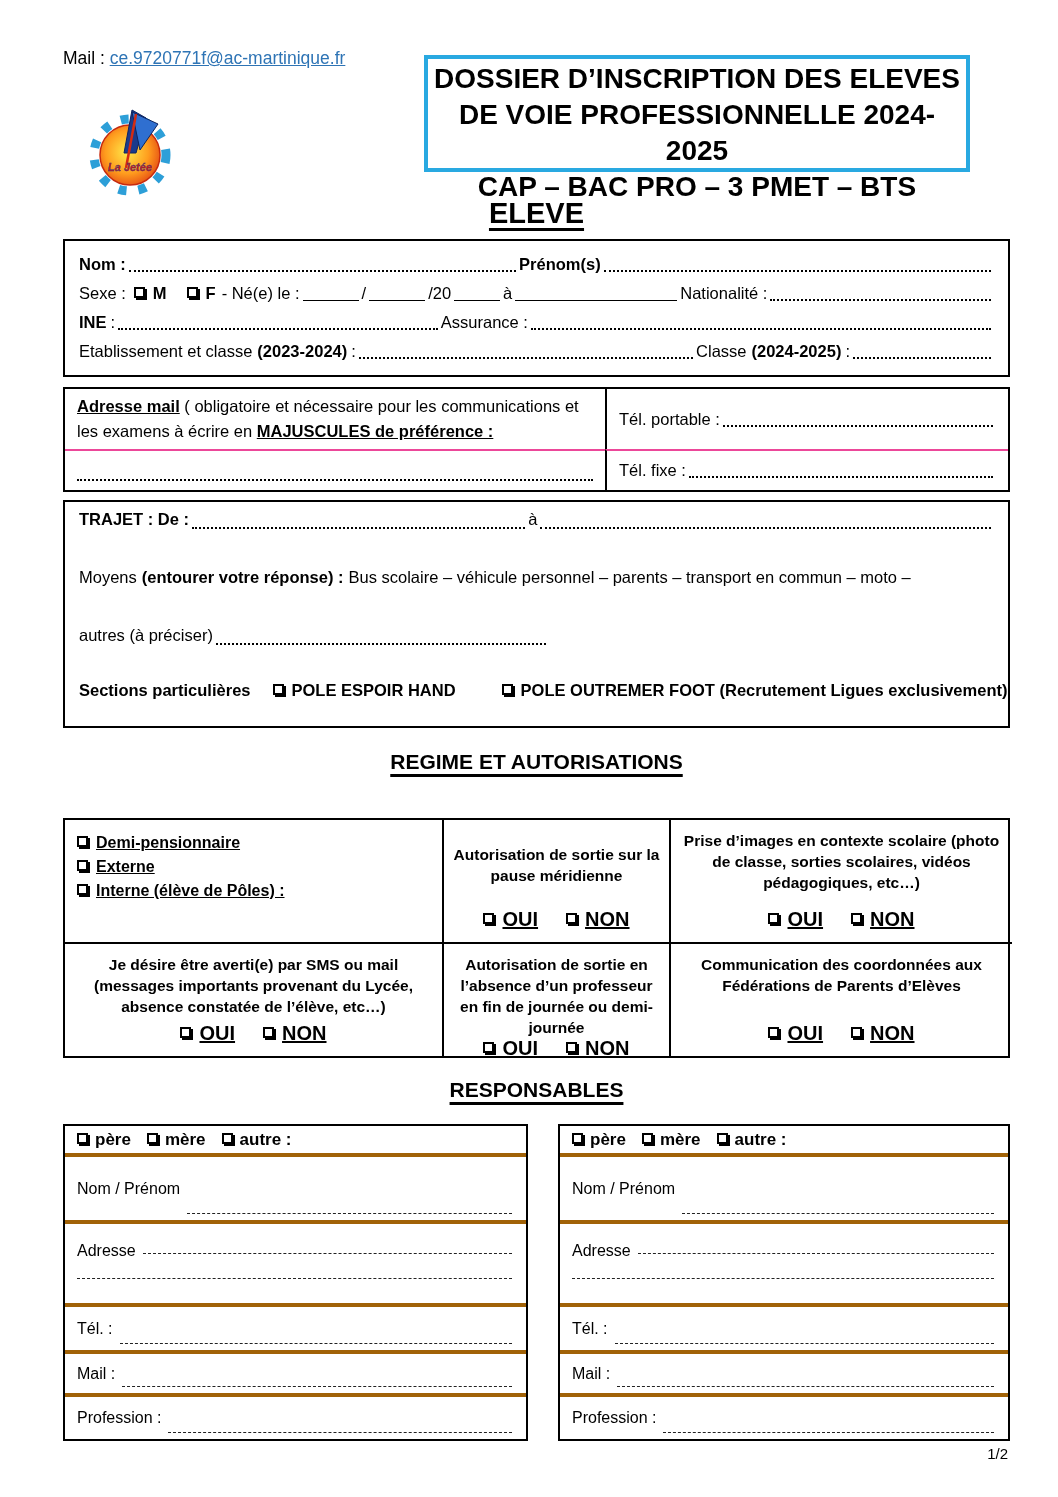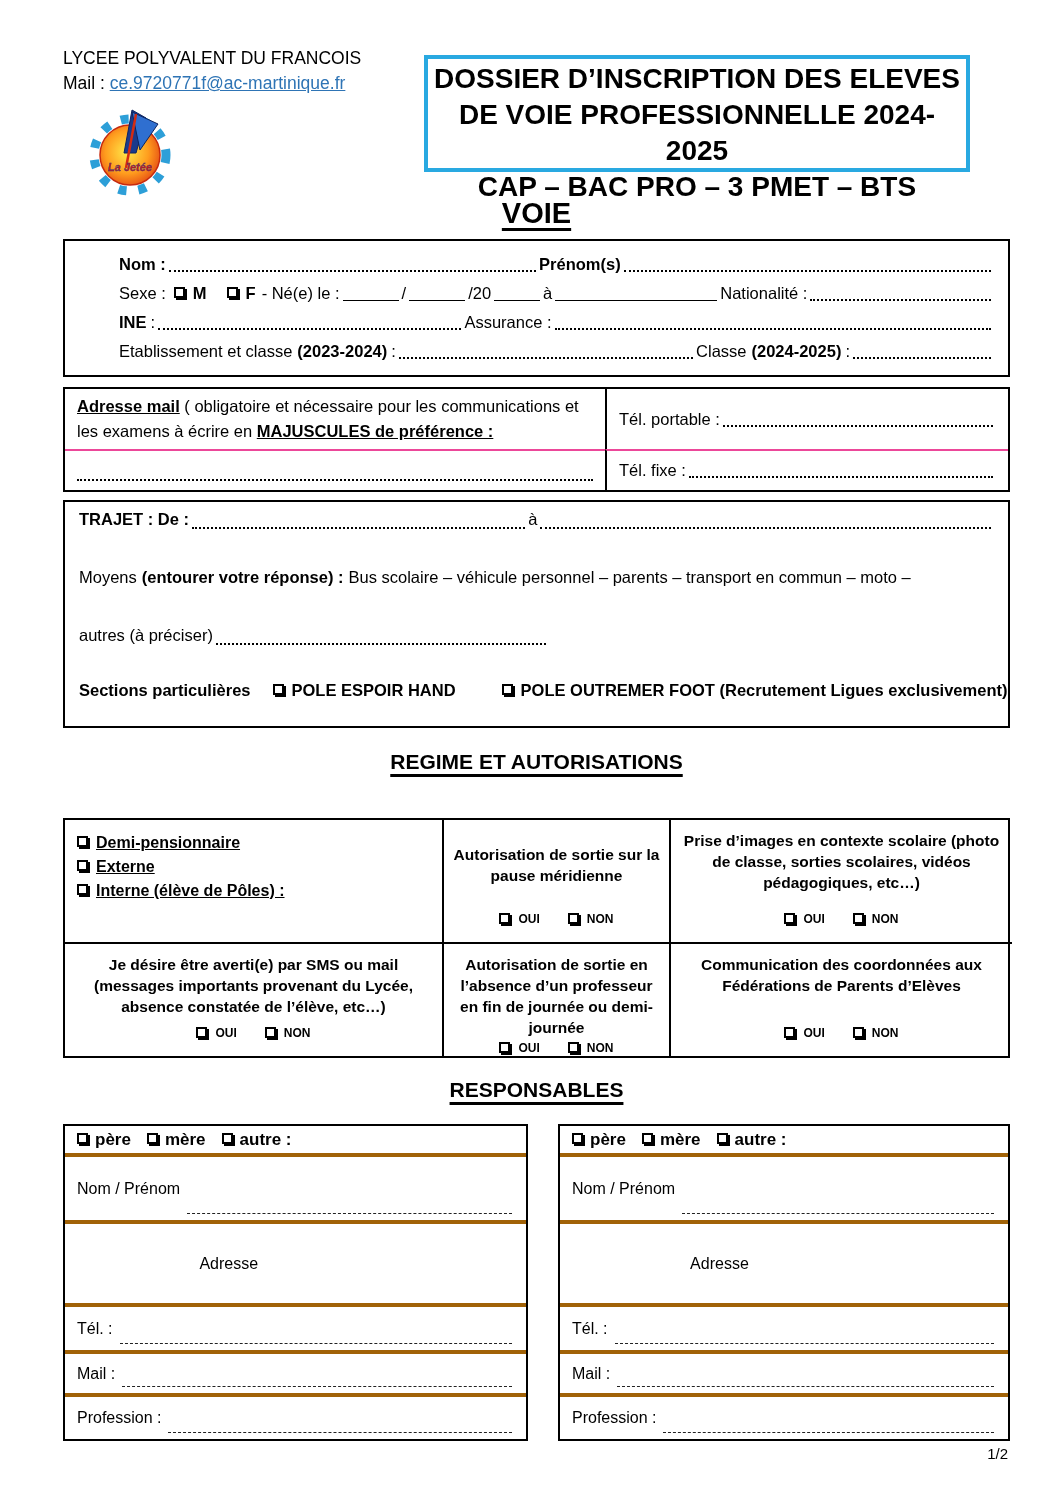"LYCEE POLYVALENT DU FRANCOIS" div { html: <div>LYCEE POLYVALENT DU FRANCOIS</div> -> none }
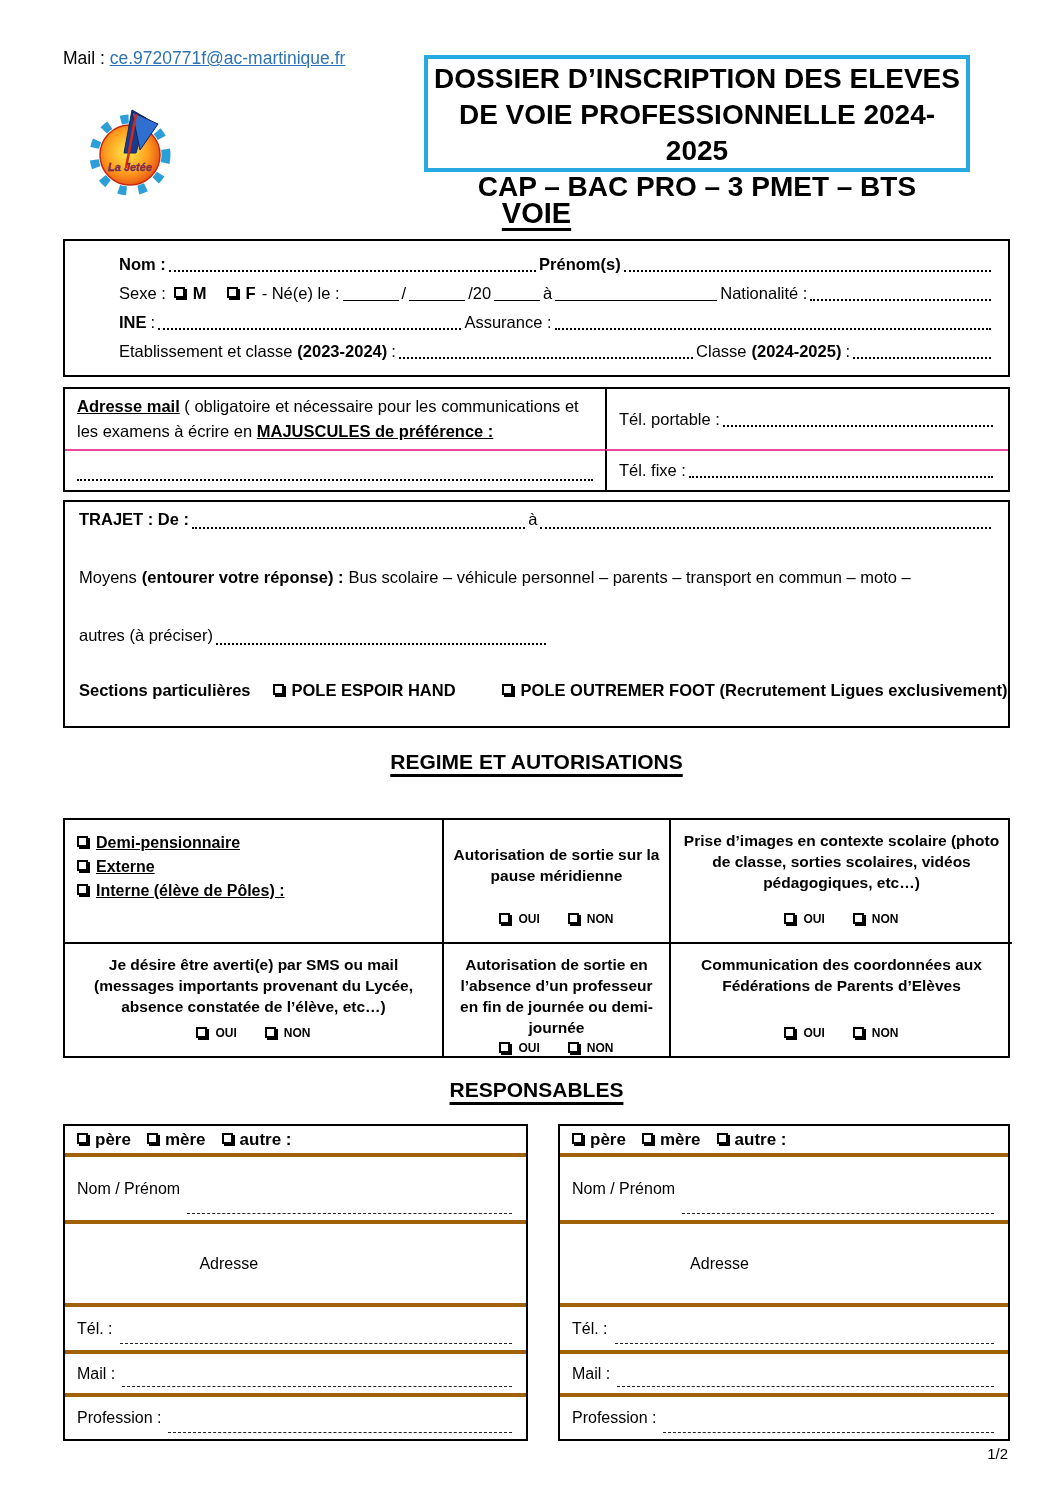"VOIE" div.sec-heading { text: VOIE -> ELEVE }
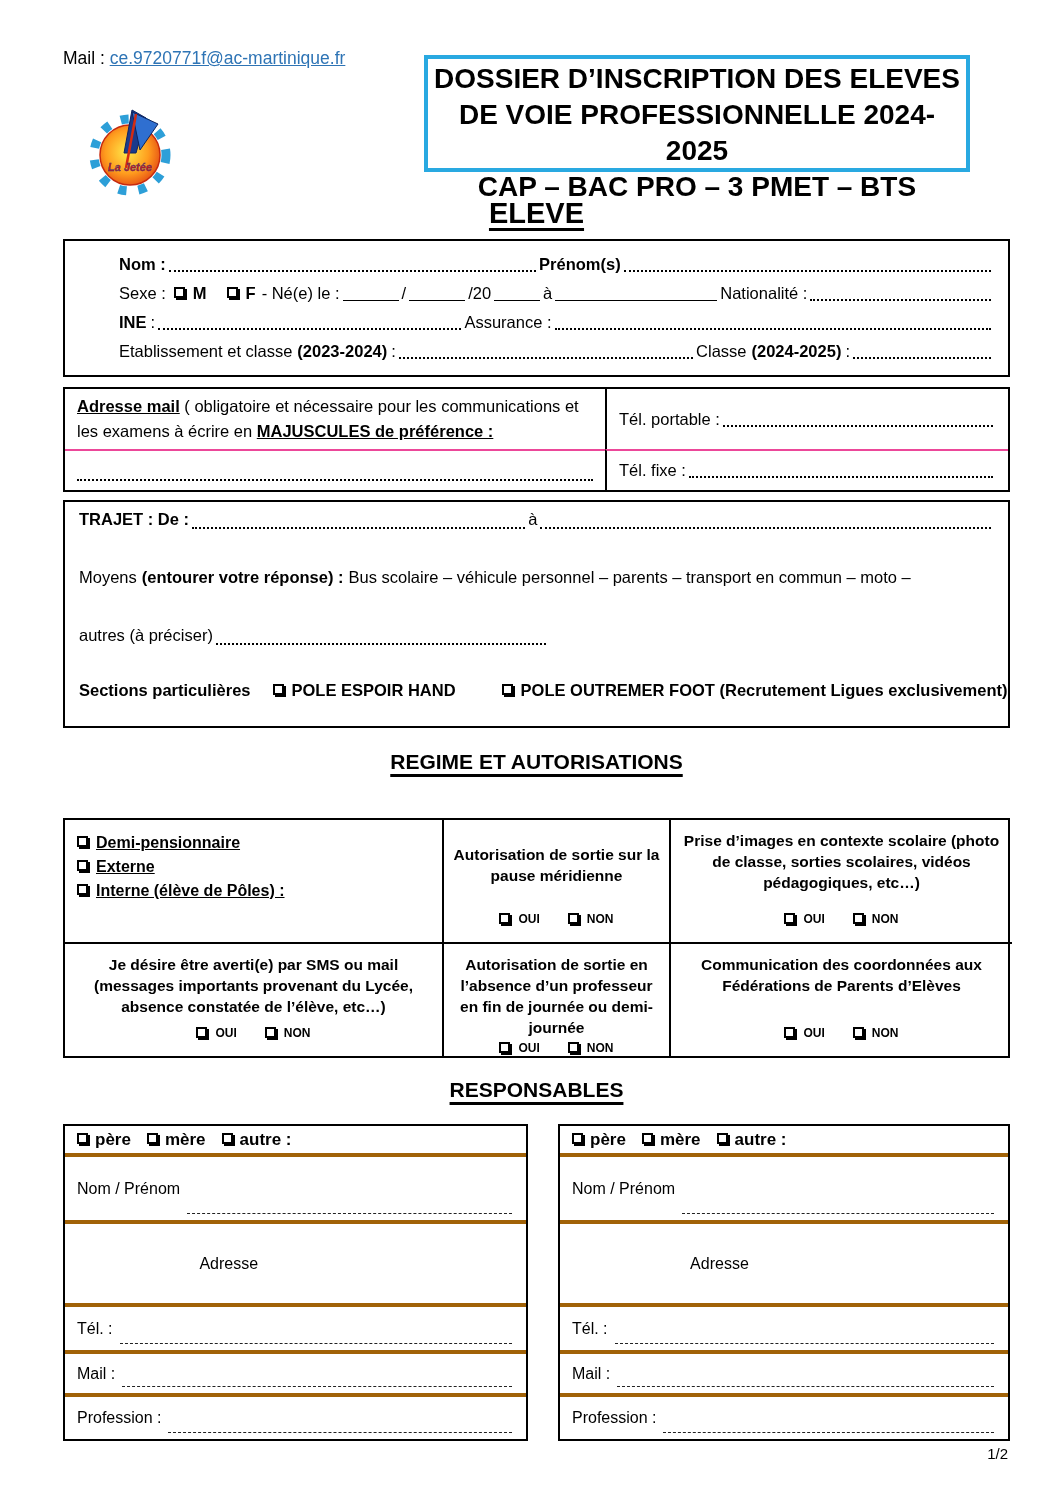"Nom :" .box1 .fline { margin-left: 40px -> none }
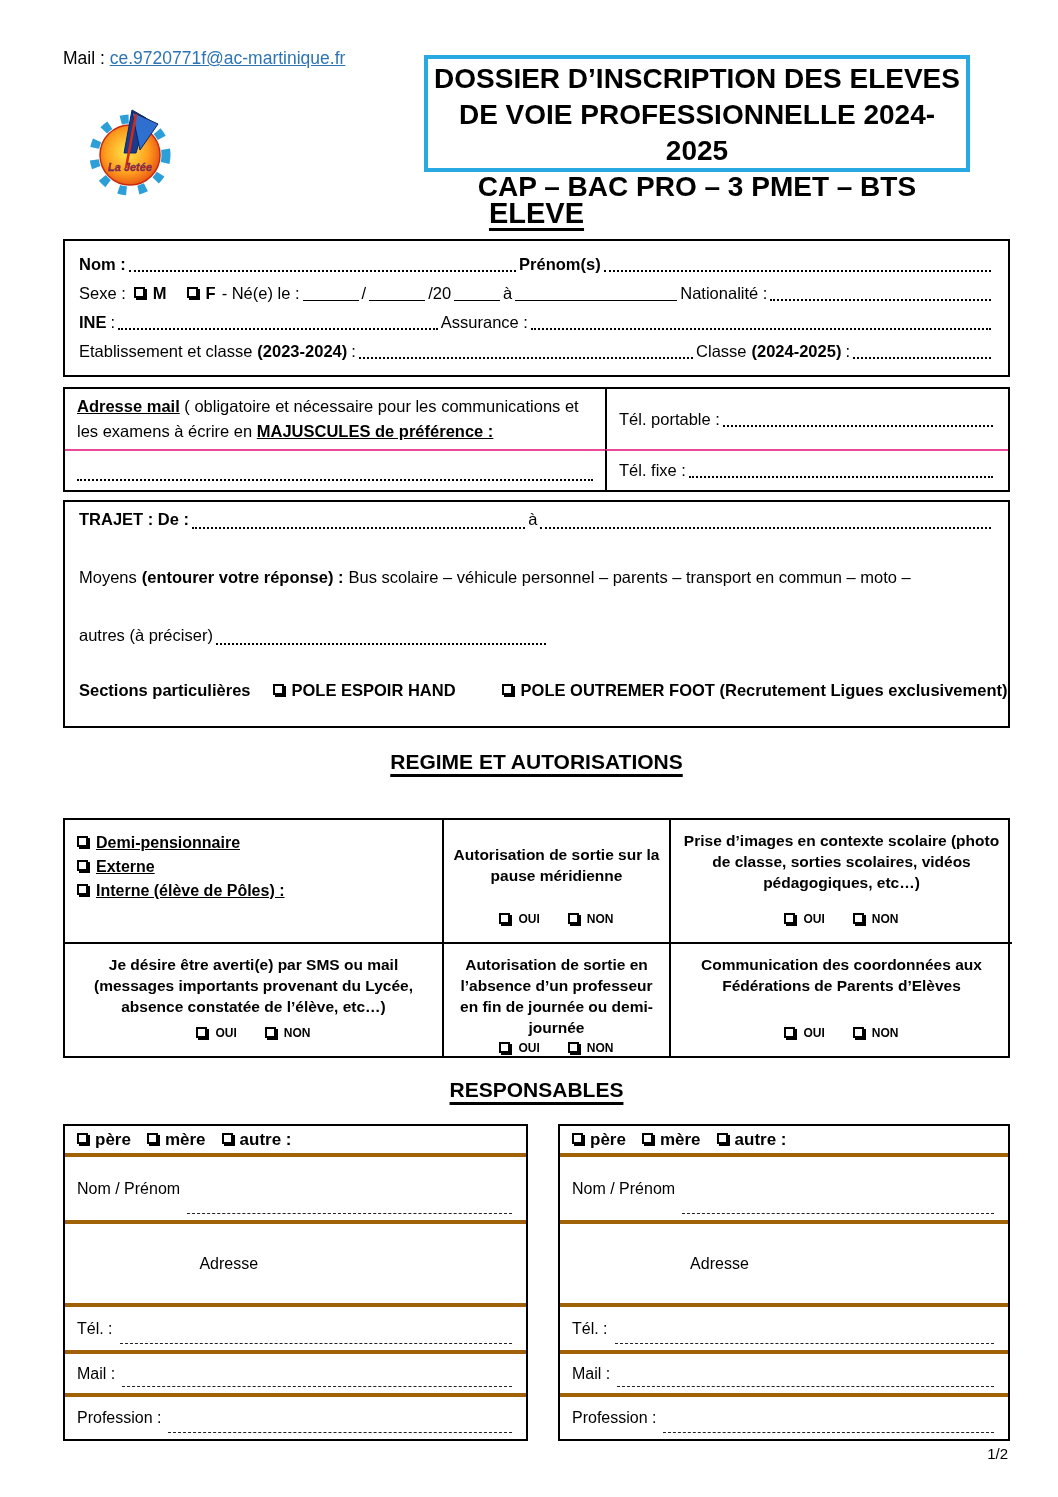"OUI" .ouinon { font-size: 12px -> 20px; text-decoration: none -> underline }
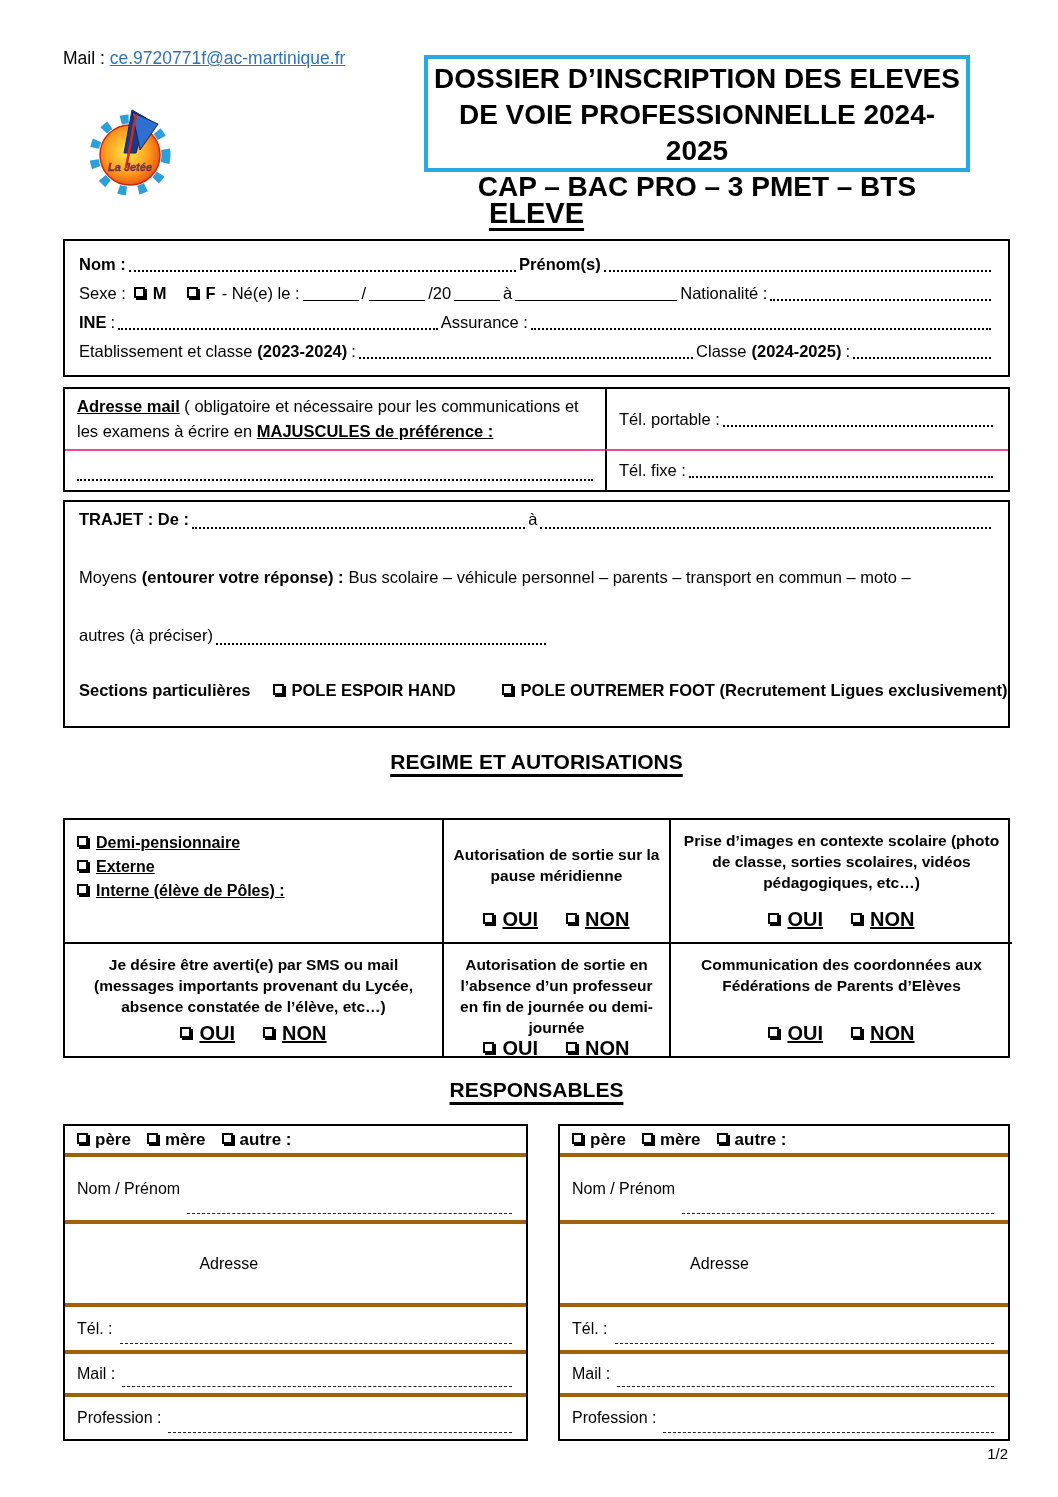"Adresse" .r-adr { flex-direction: row -> column }
